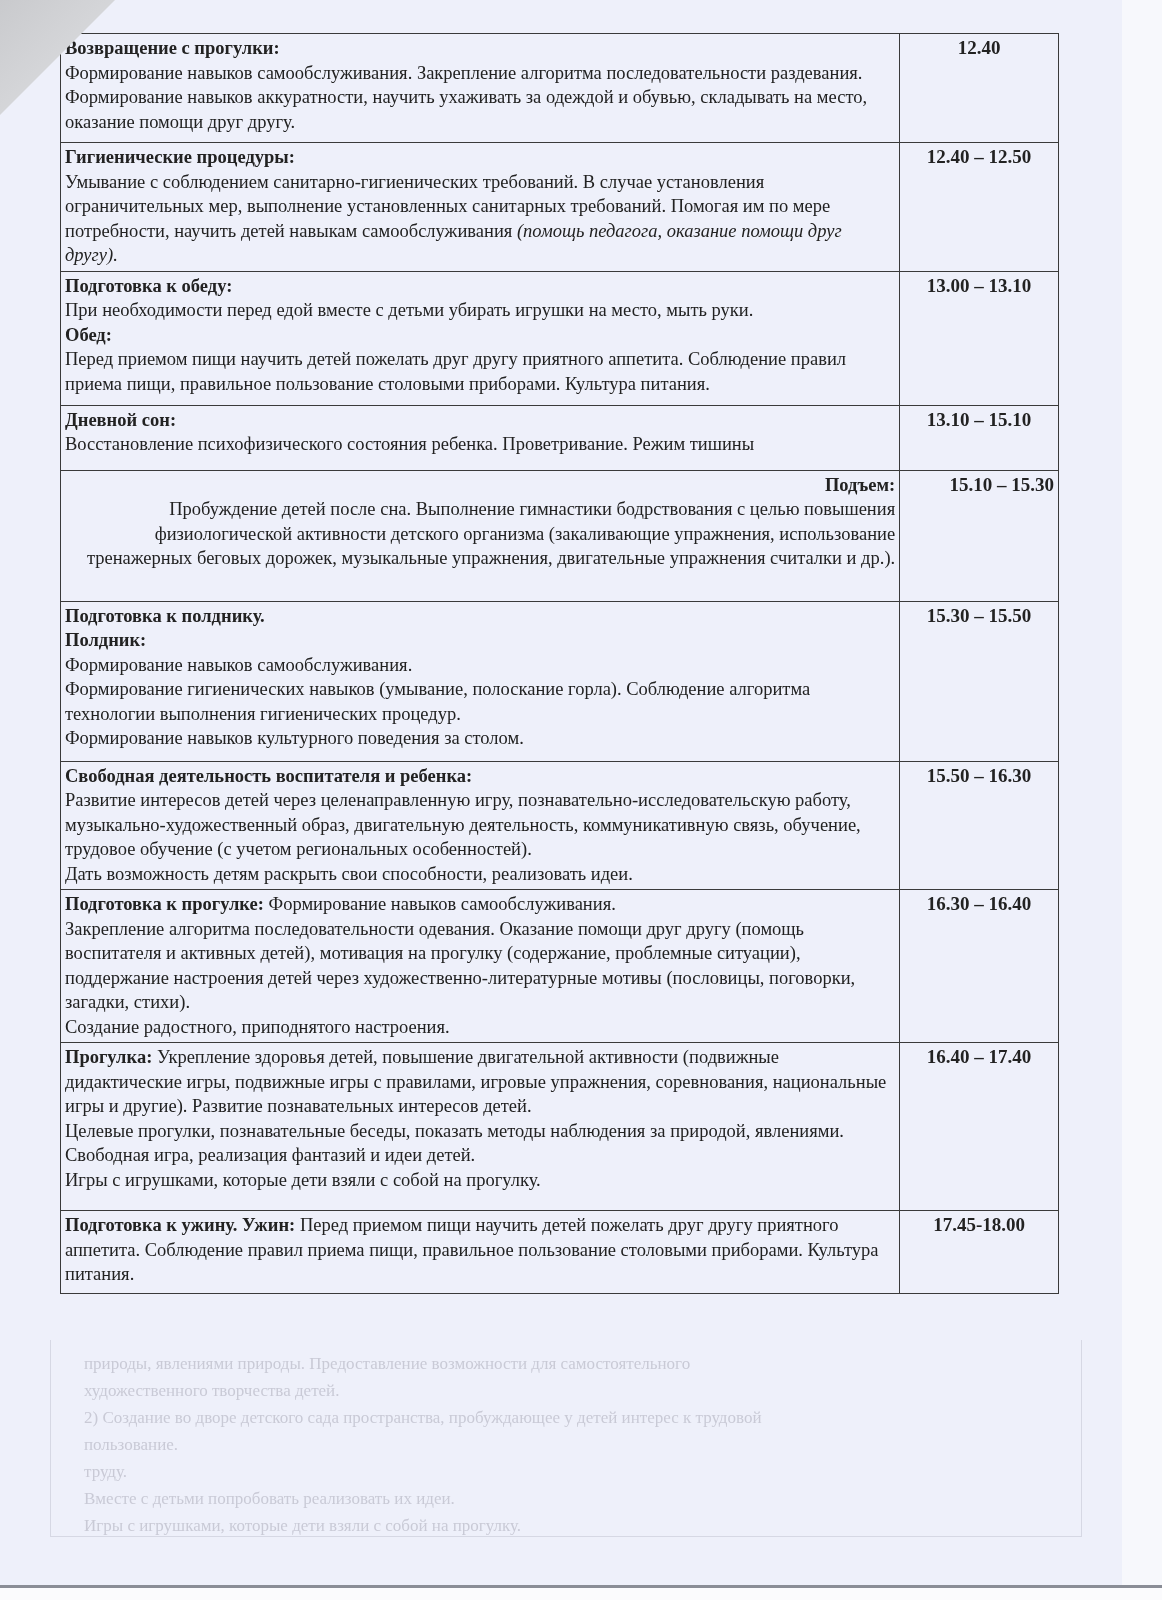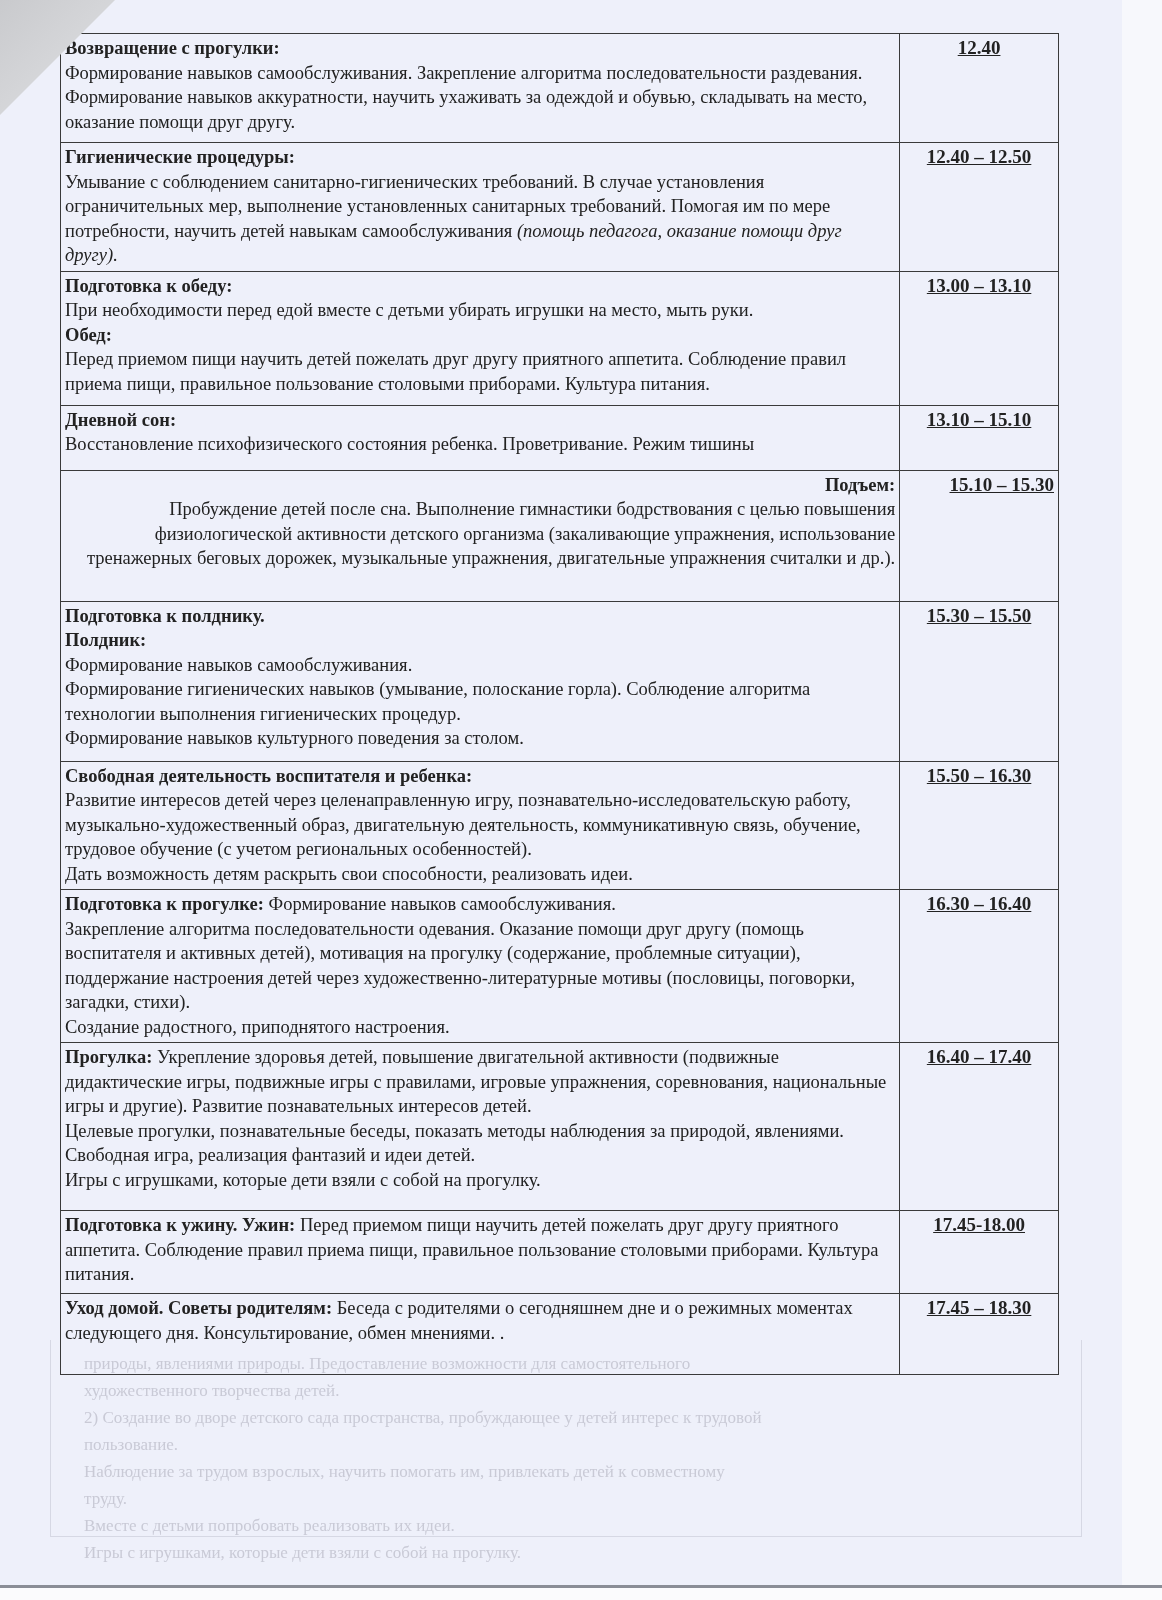"12.40" td.time { text-decoration: underline -> none }
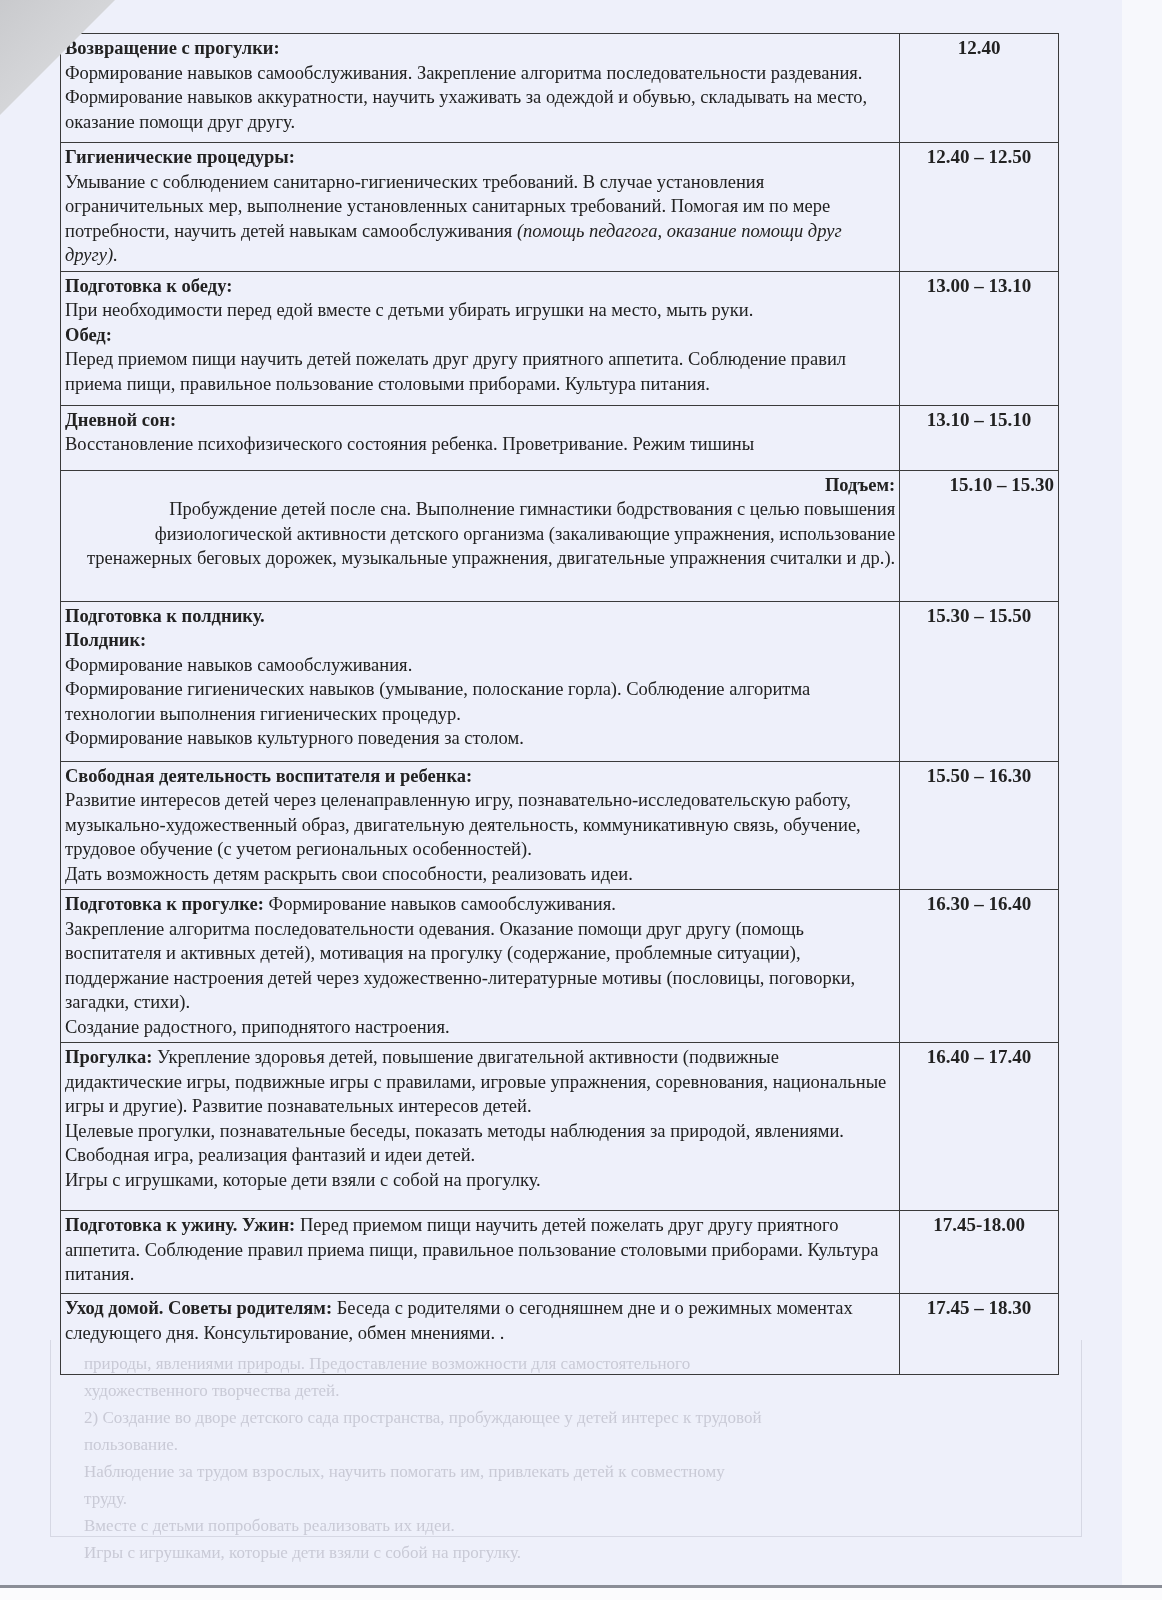"Уход домой. Советы родителям: Беседа" tr.r11 { html: <tr> <td> <span>Уход домой. Советы родителям:</span><span> Беседа с родителями о сегодняшнем дне и о режимных моментах следующего дня. Консультирование, обмен мнениями. .</span> </td> <td>17.45 – 18.30</td> </tr> -> none }
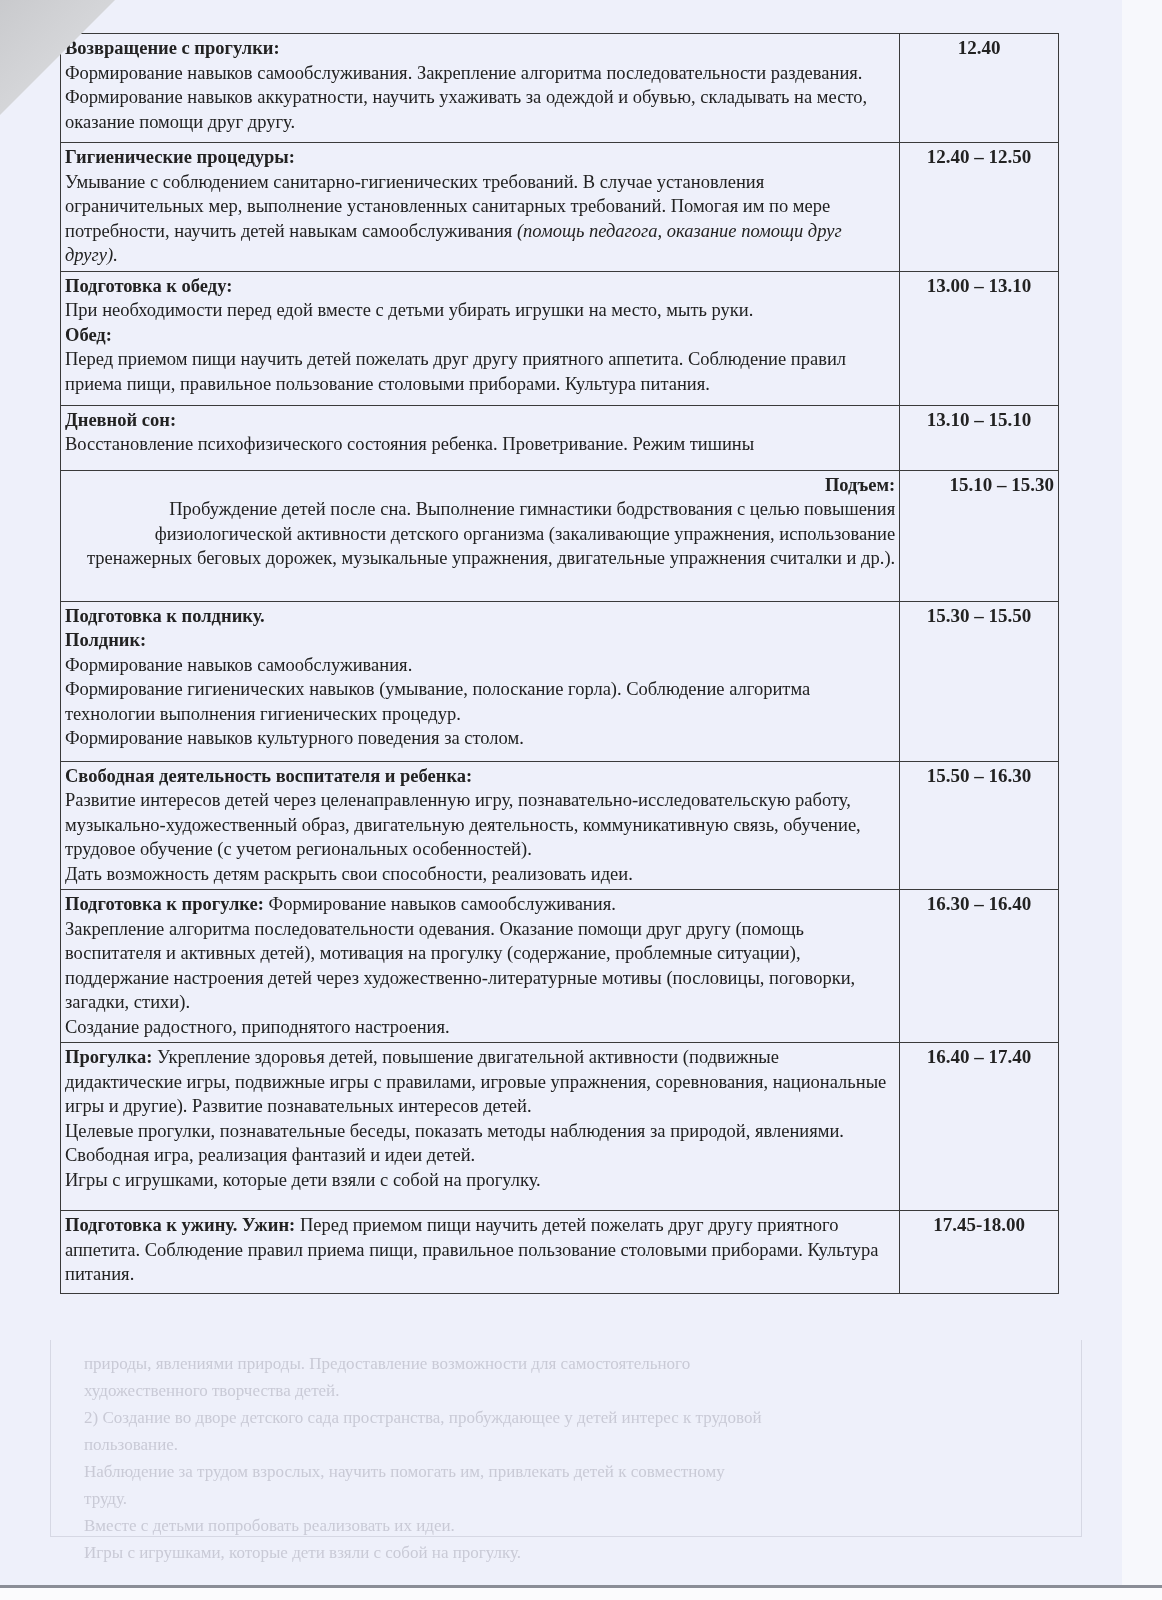"Наблюдение за трудом взрослых, научить" span.line { html: <span>Наблюдение за трудом взрослых, научить помогать им, привлекать детей к совместному</span> -> none }
